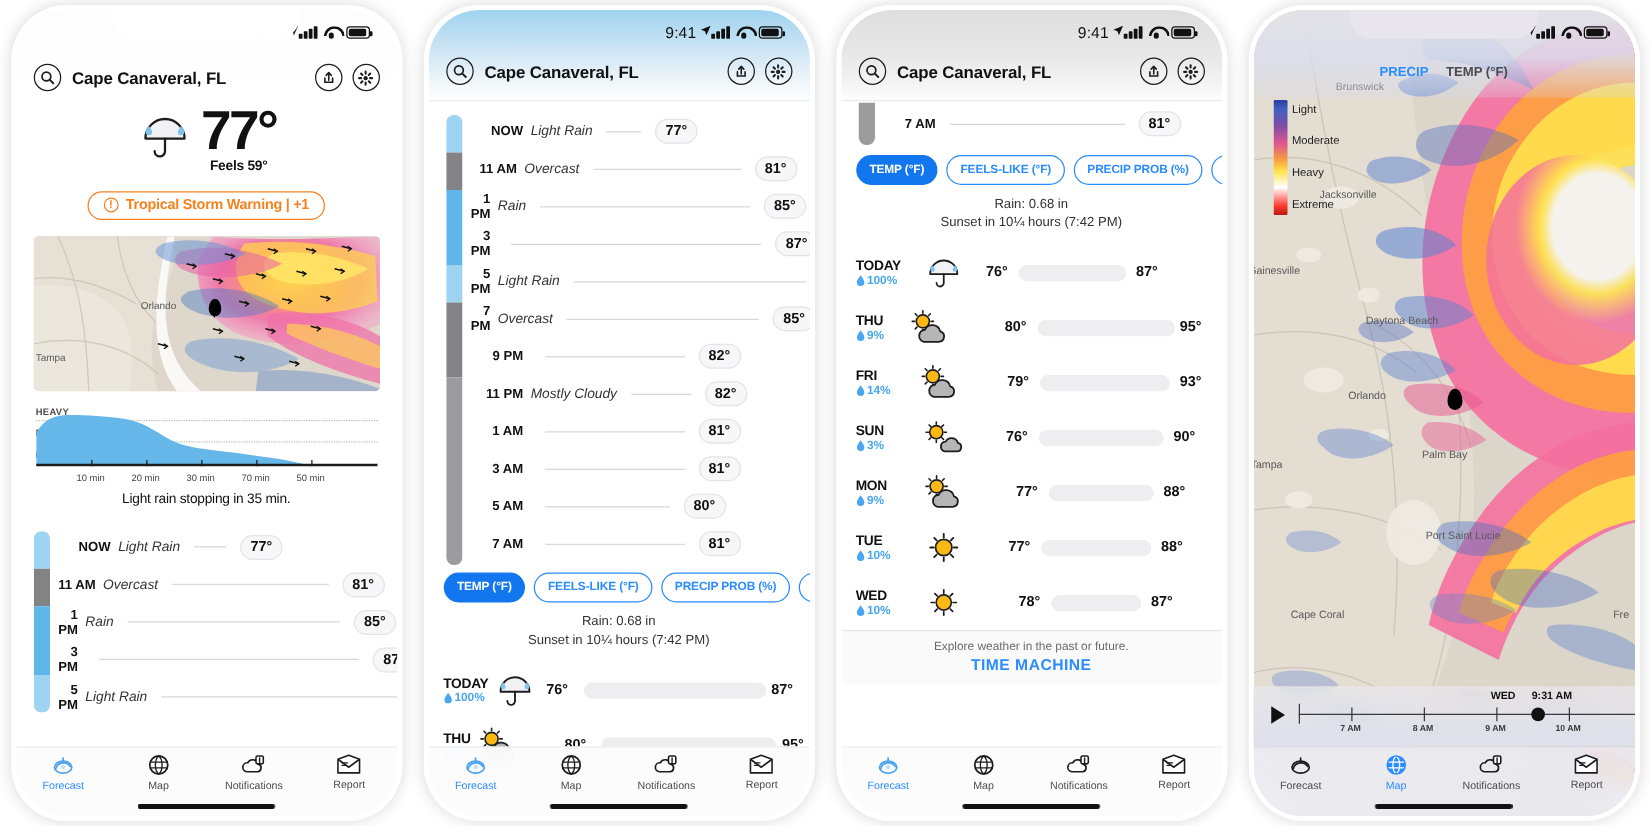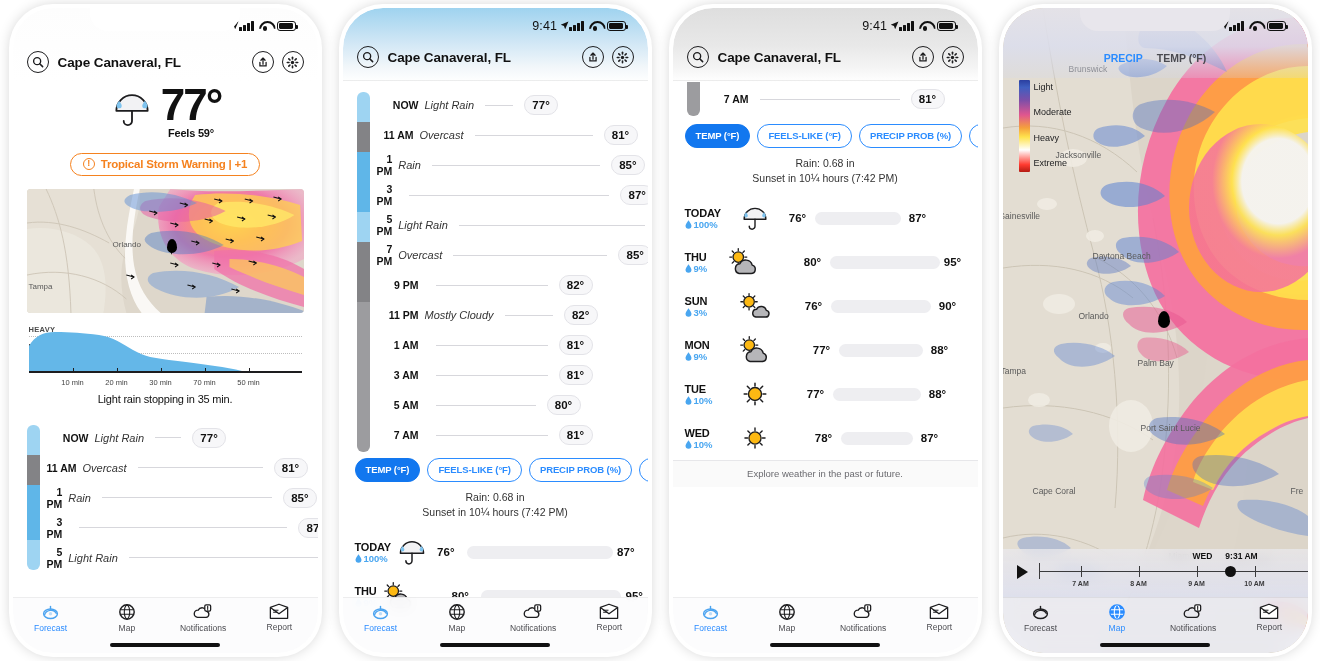"FRI" div.drow { html: none -> <div> <div> <div>FRI</div> <div> <svg> <path></path> </svg> <span>14%</span> </div> </div> <div> <svg> <circle></circle> <g> <path></path> </g> <path></path> </svg> </div> <div> <span>79°</span> <span></span> <span>93°</span> </div> </div> }
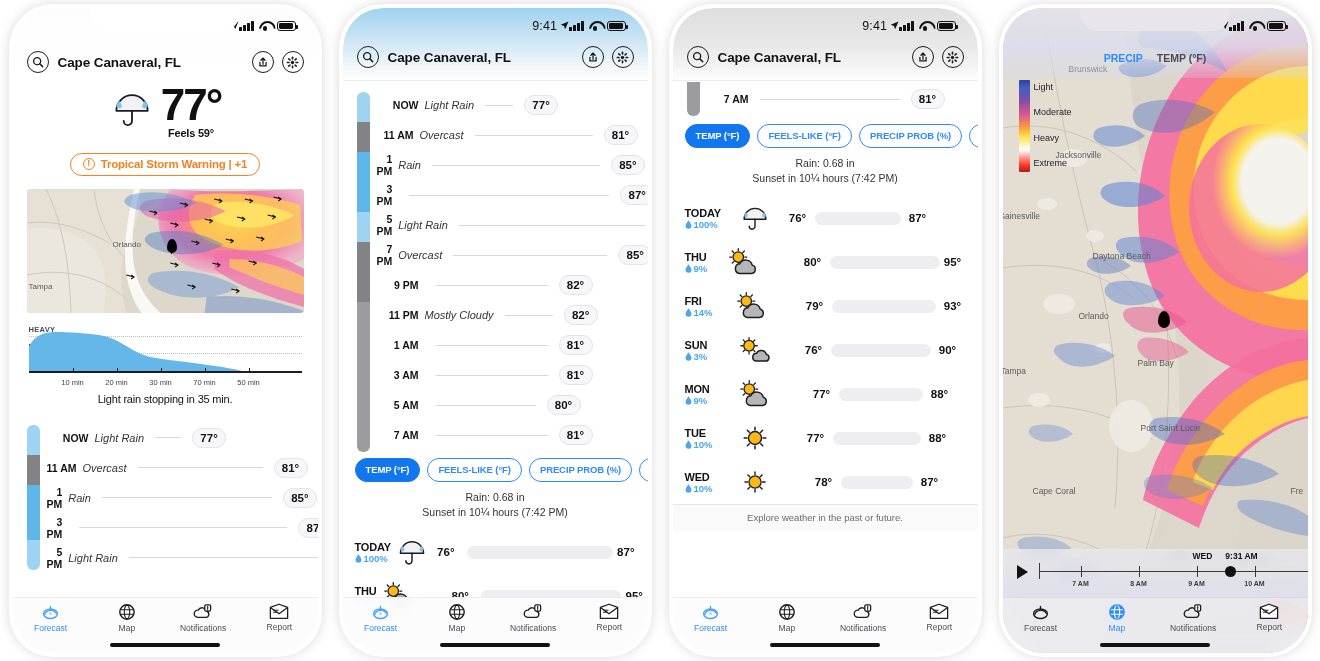"TIME MACHINE" div.t2 { html: none -> <div>TIME MACHINE</div> }
